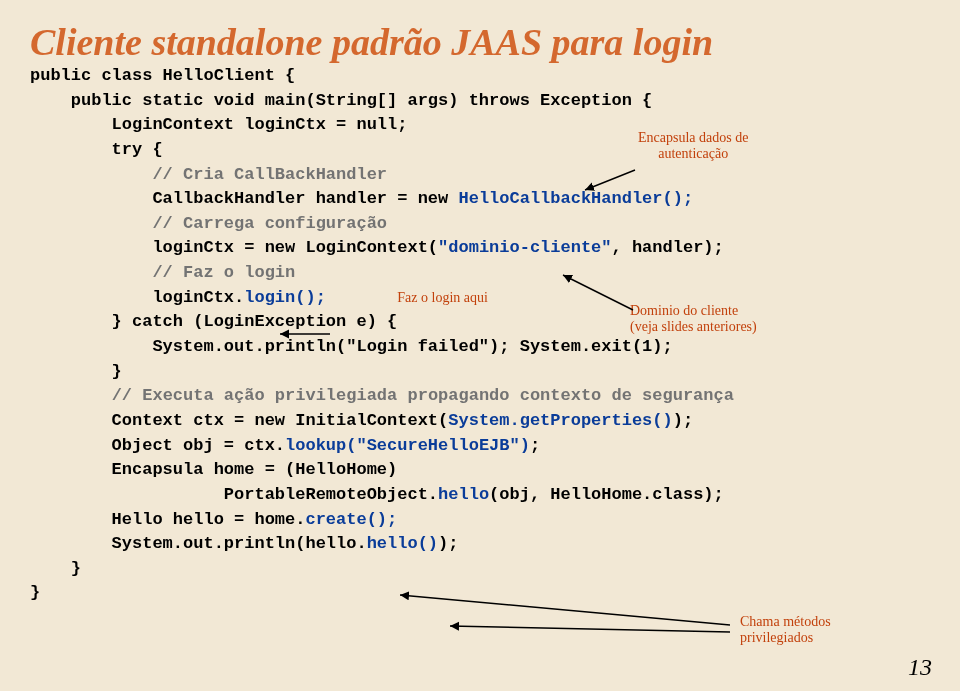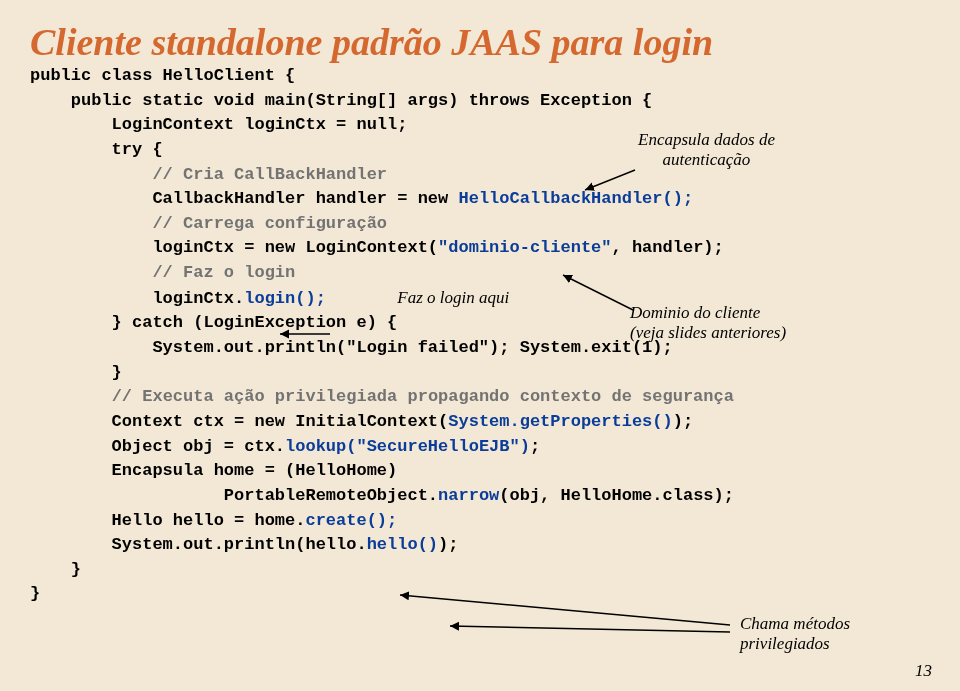"Encapsula dados de" .annot { color: #000000 -> #c2410c; font-size: 17px -> 14px; font-style: italic -> none }
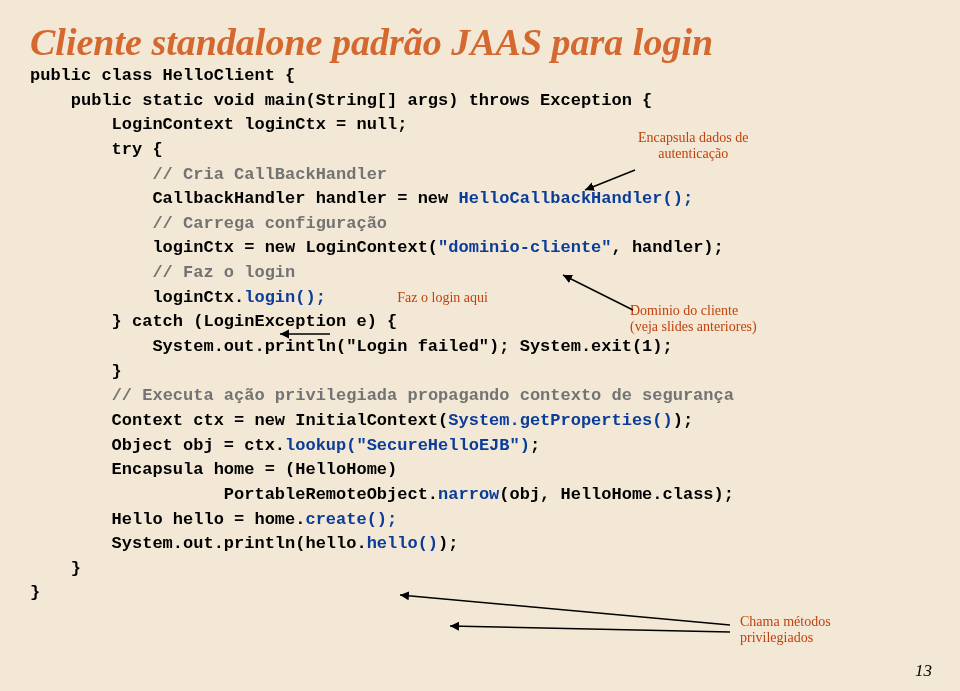"narrow" span.blue { text: narrow -> hello }
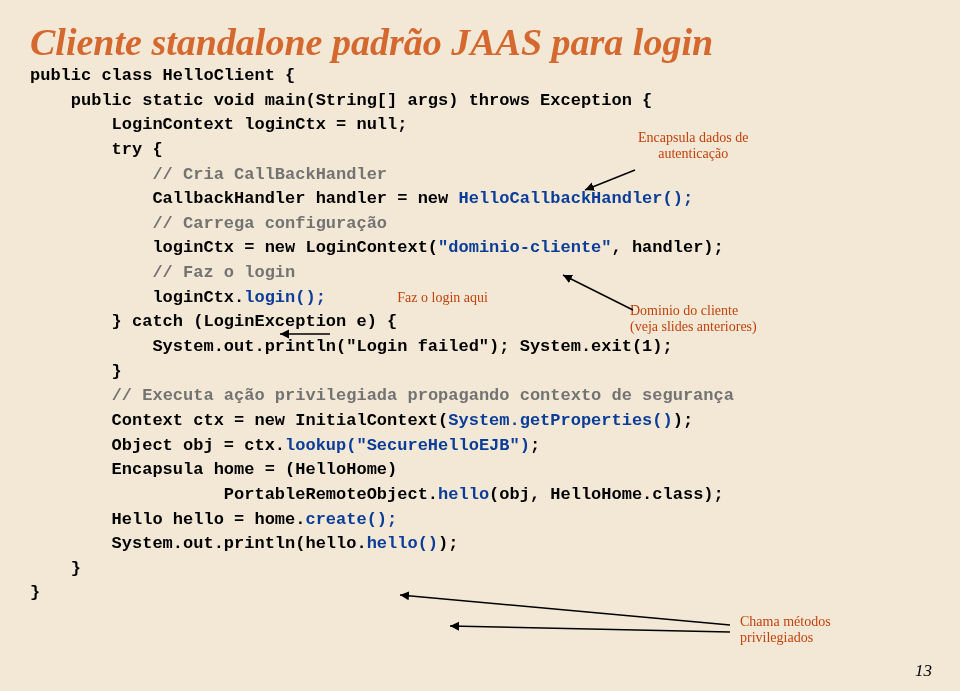"13" .page-num { font-size: 17px -> 24px }
